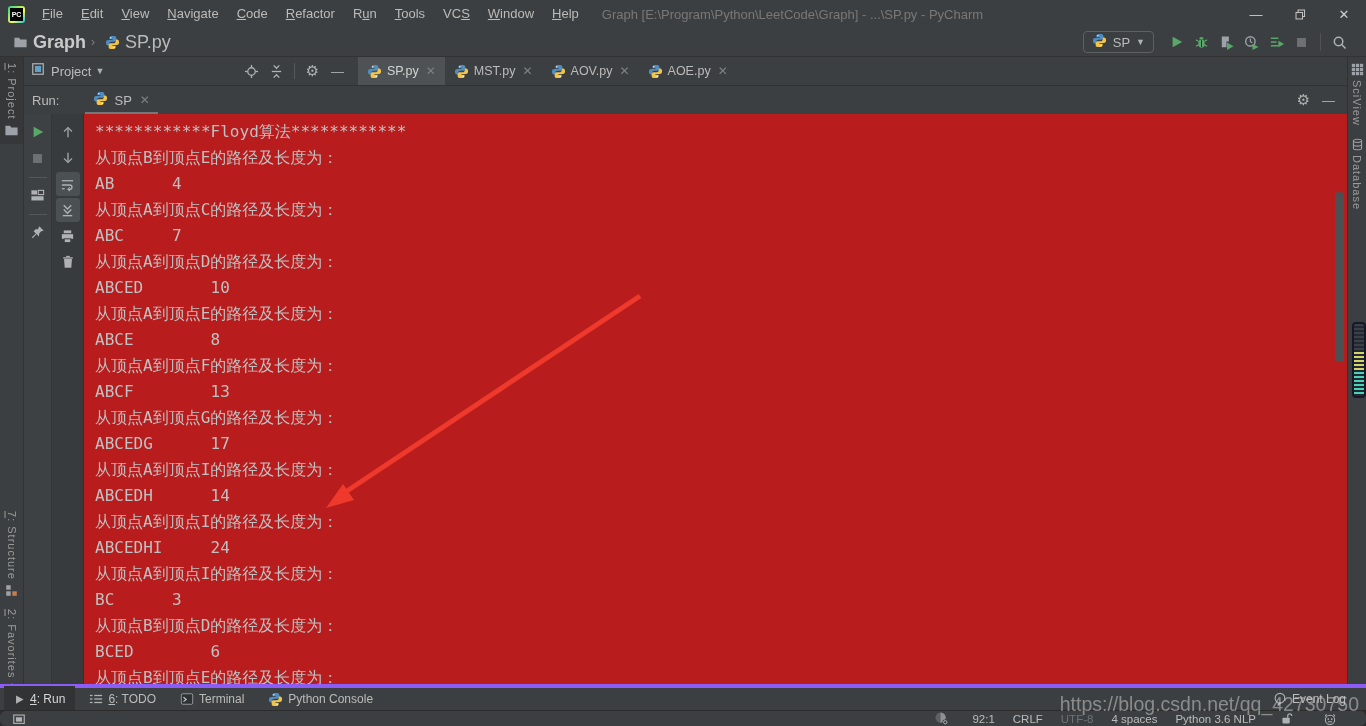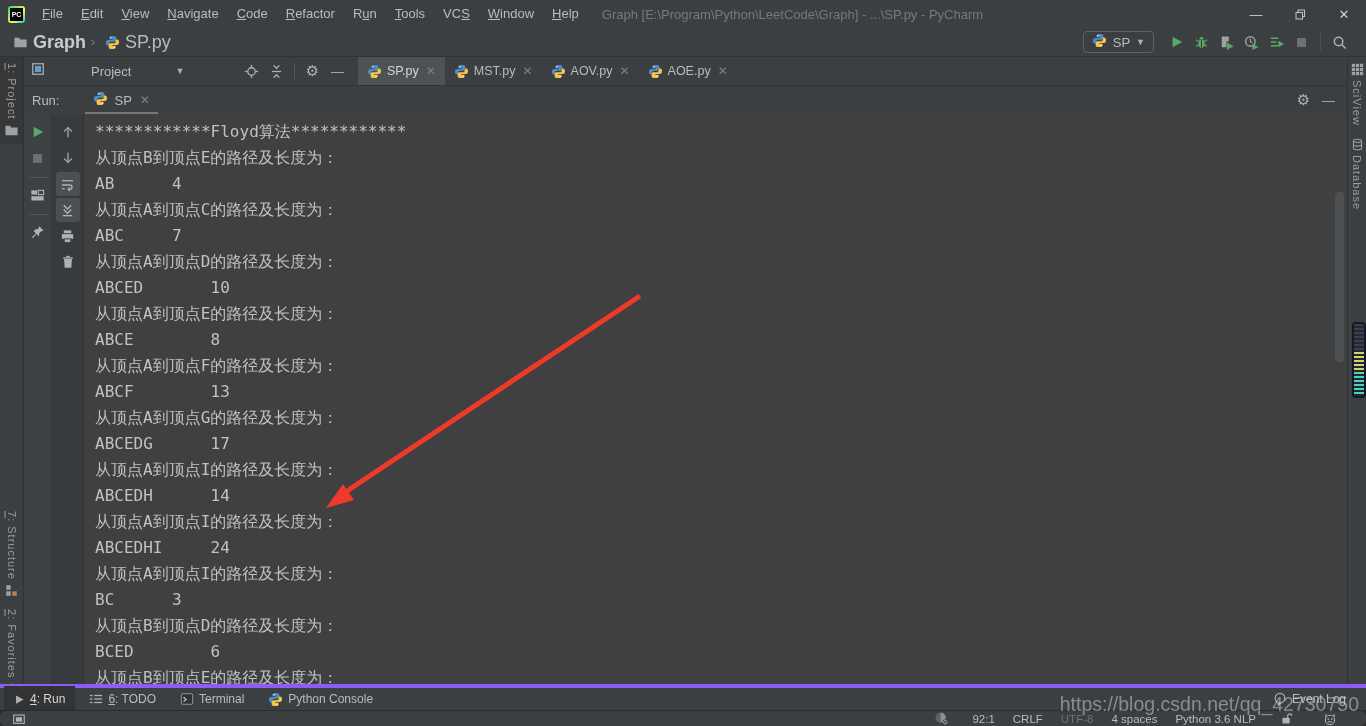"Project" #project-header { gap: 40px -> none }
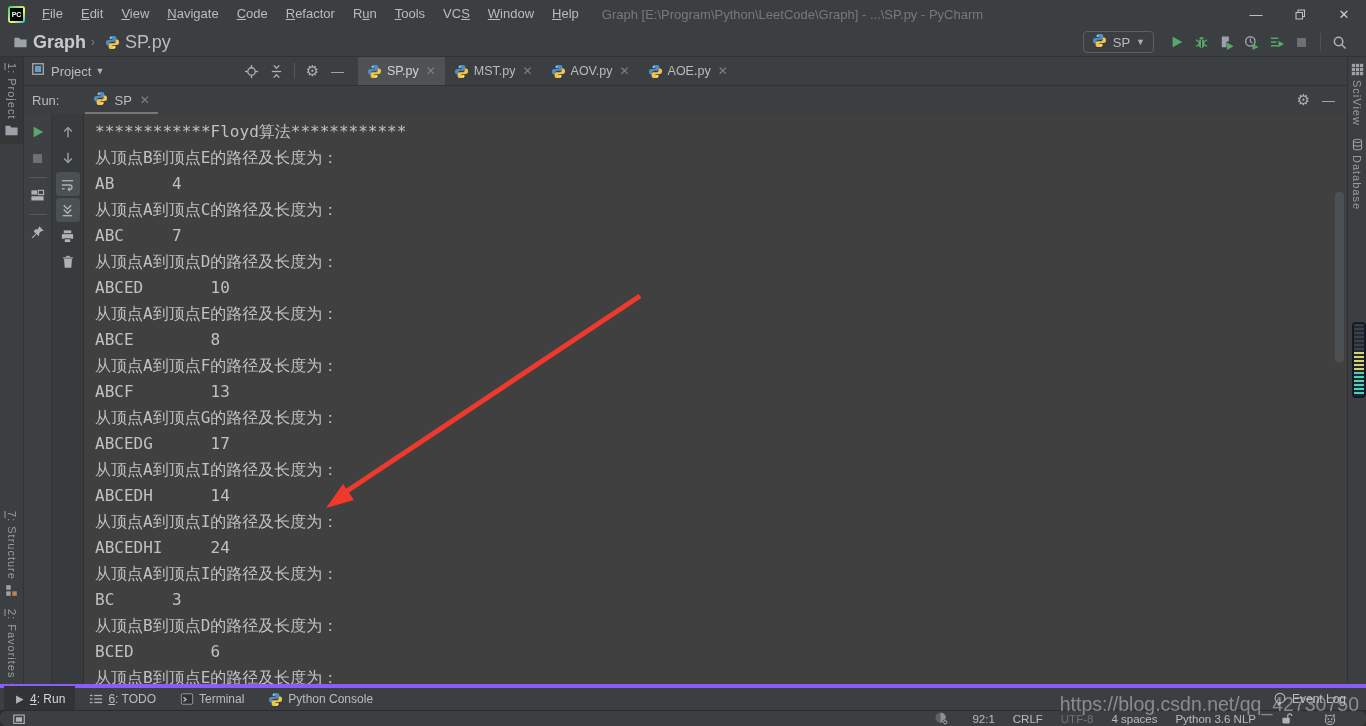"************Floyd算法************" #console { background: #404040 -> #b91c1c }
